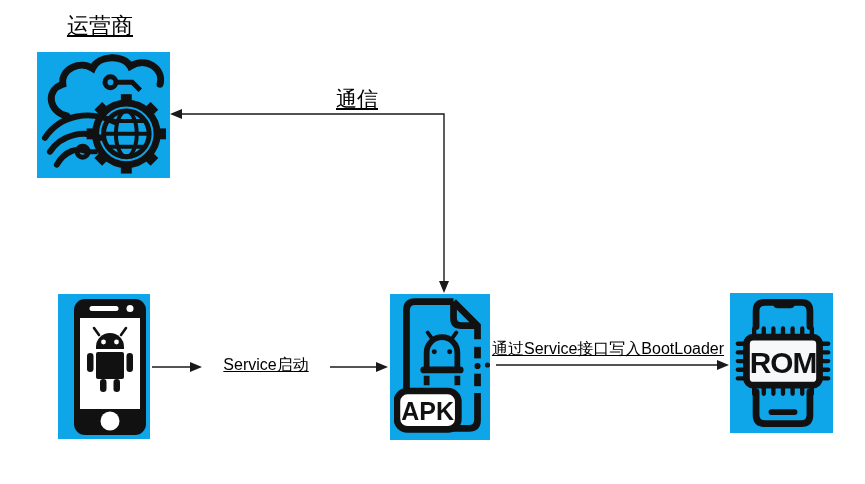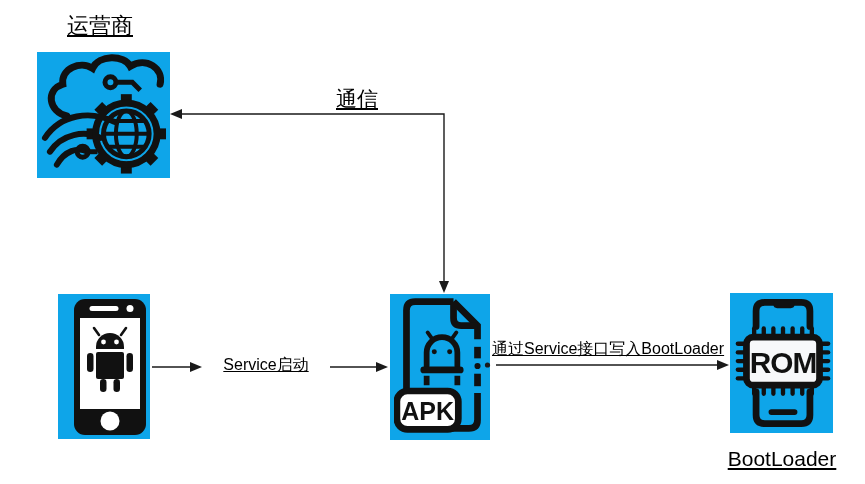"BootLoader" div.label { html: <div>BootLoader</div> -> none }
